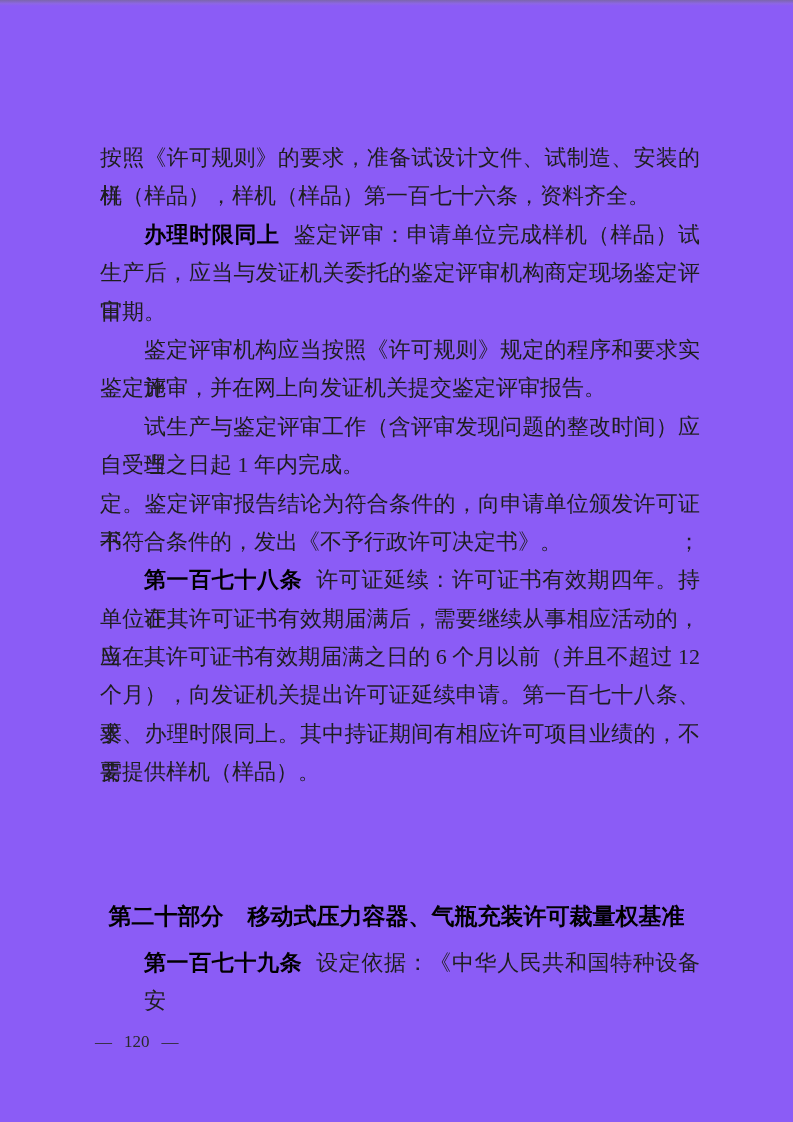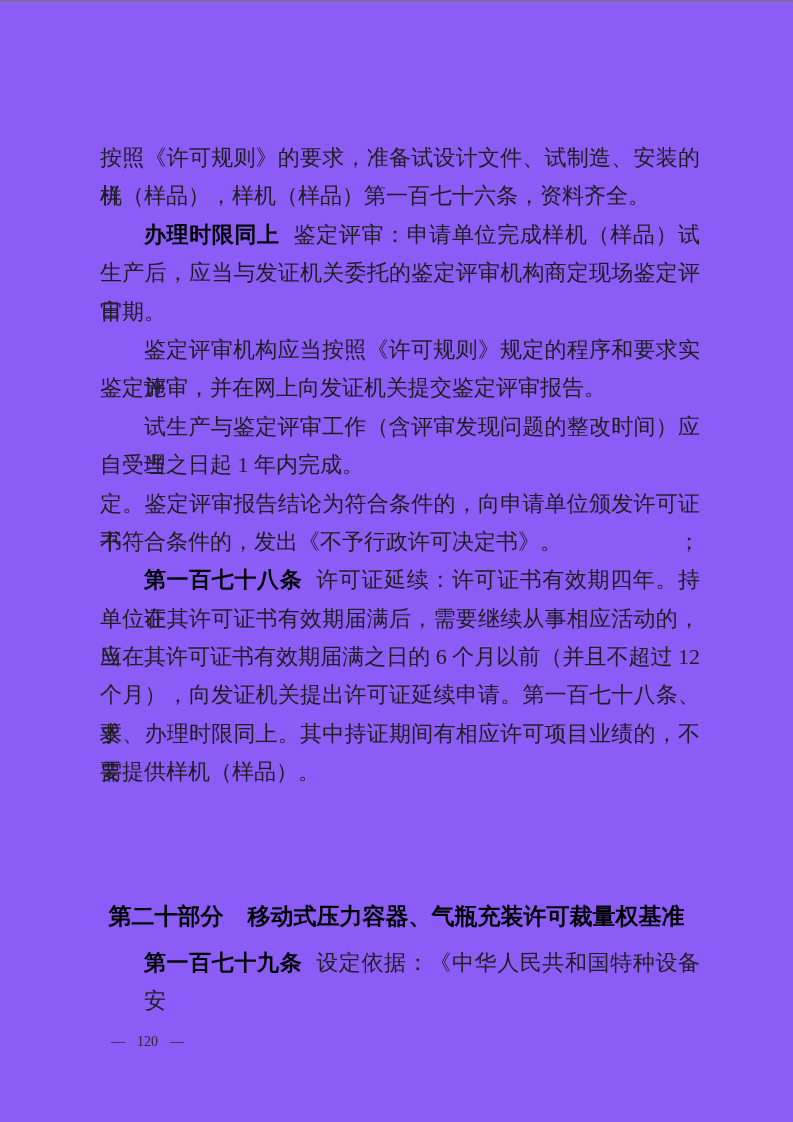"— 120 —" .footer { font-size: 14px -> 17px; left: 111px -> 95px }
